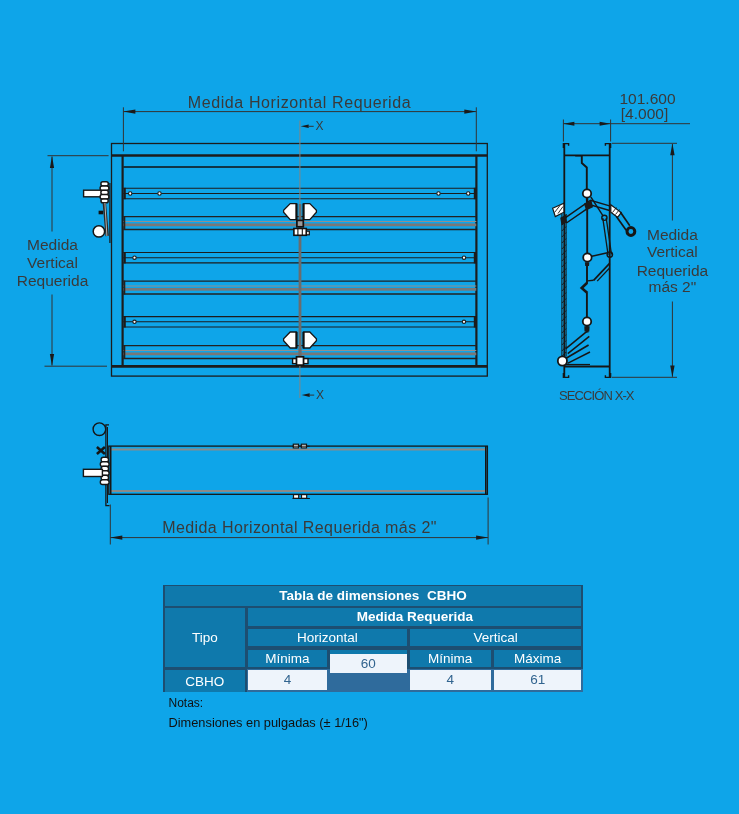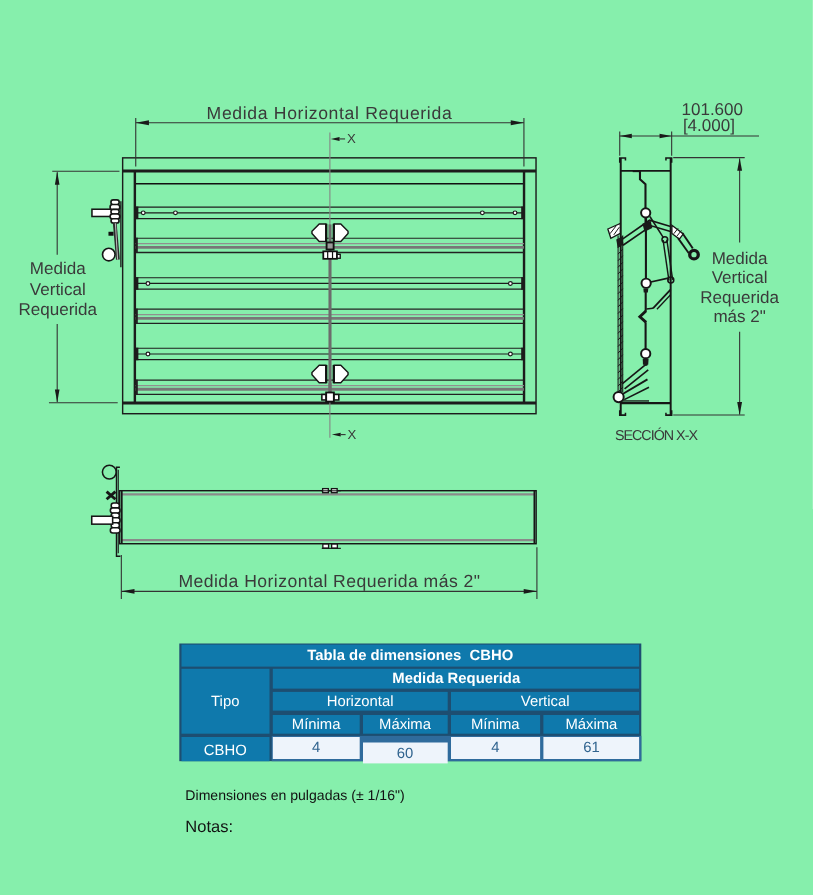"Medida Horizontal Requerida" #page { background: #86efac -> #0ea5e9 }
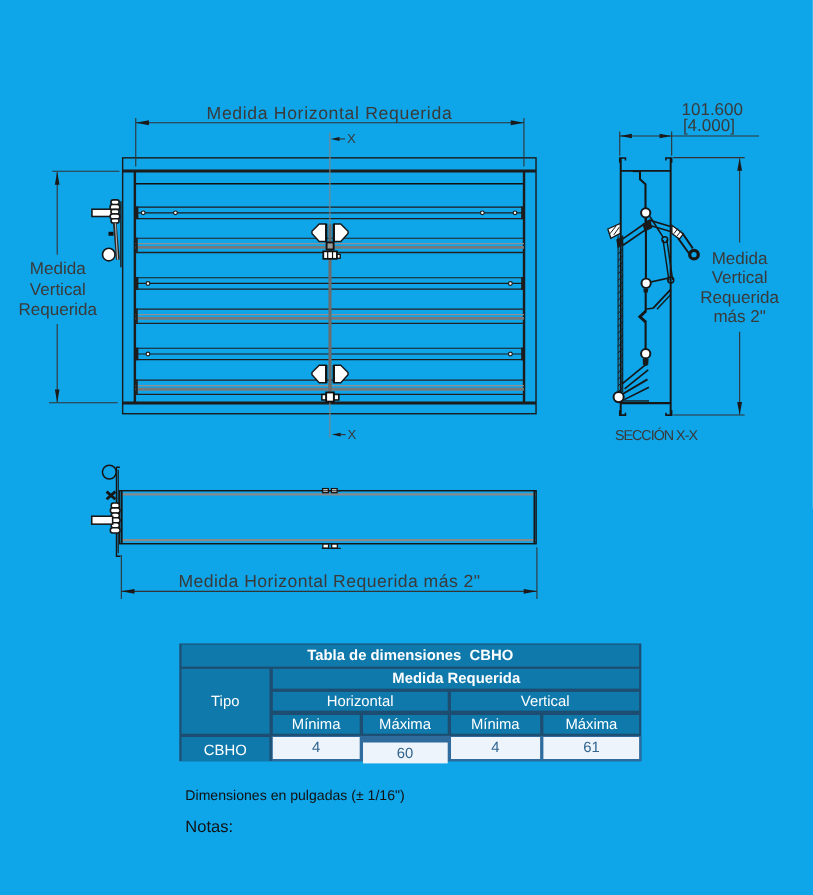"60" div.abs { top: 90px -> 69px }
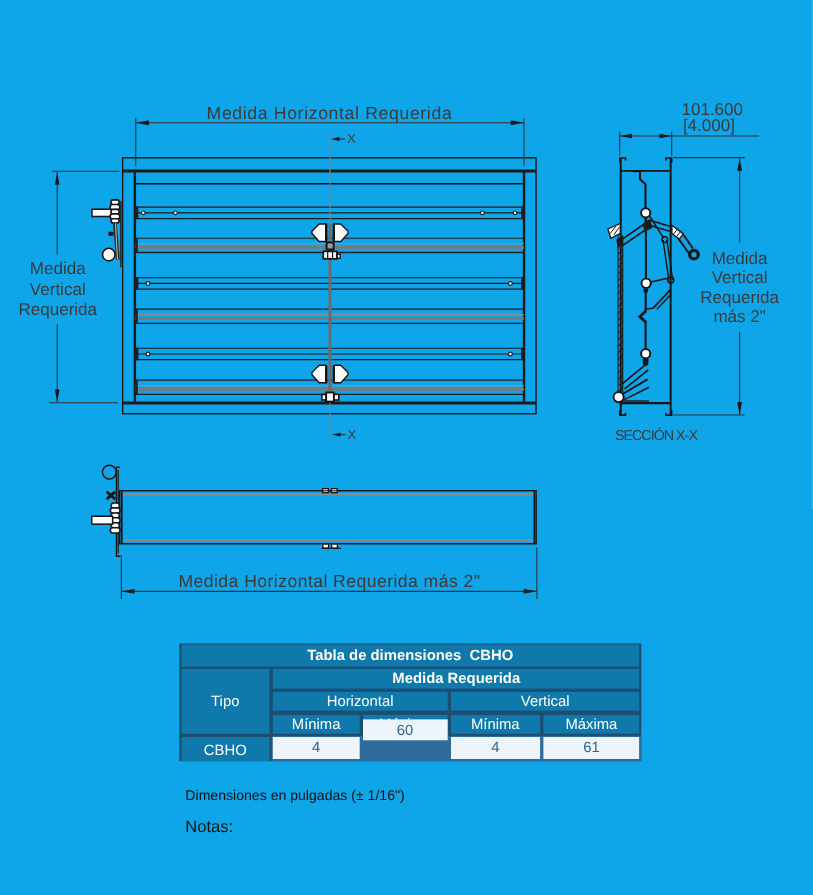"Notas:" div.abs { font-size: 15px -> 12px; margin-top: 47px -> none }
